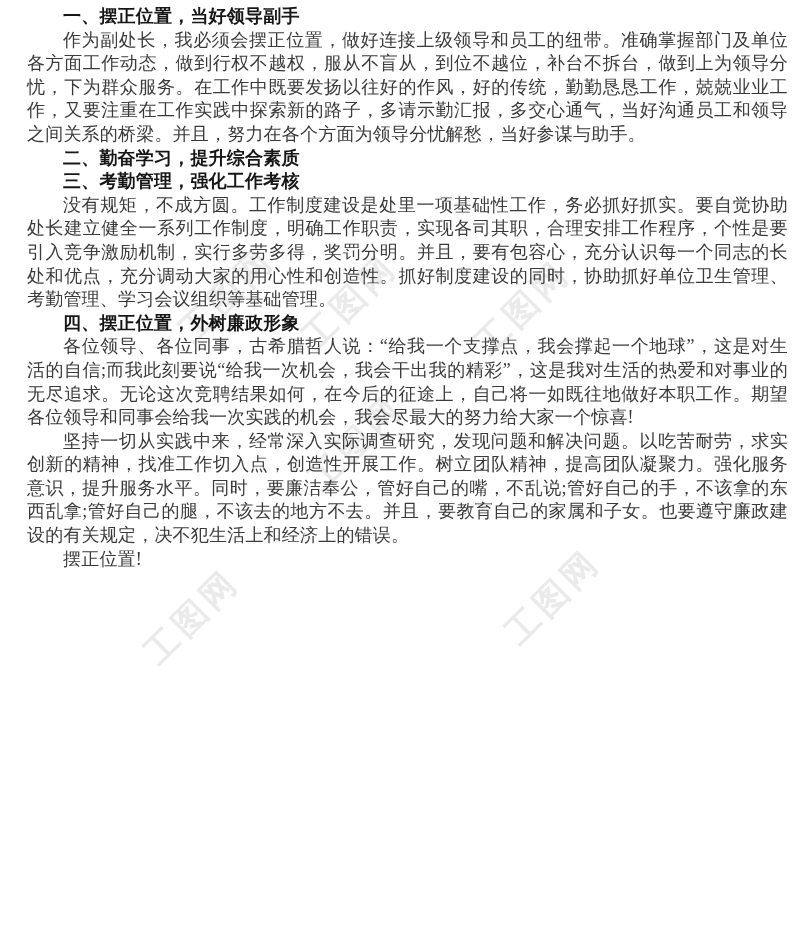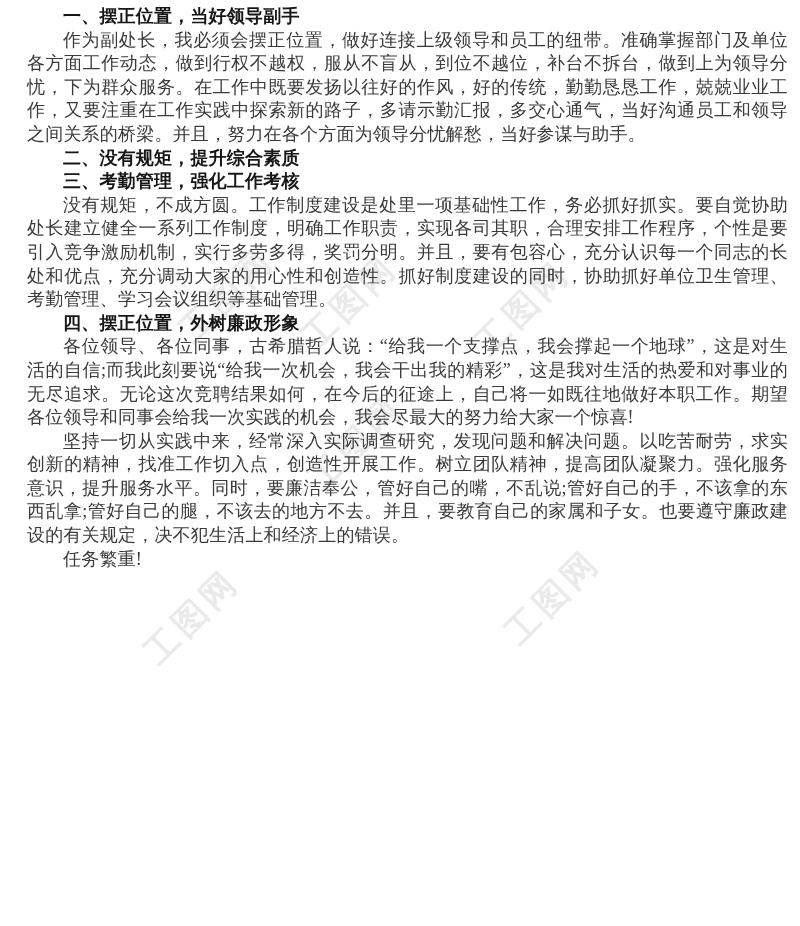"二、没有规矩，提升综合素质" h3.heading { text: 没有规矩 -> 勤奋学习 }
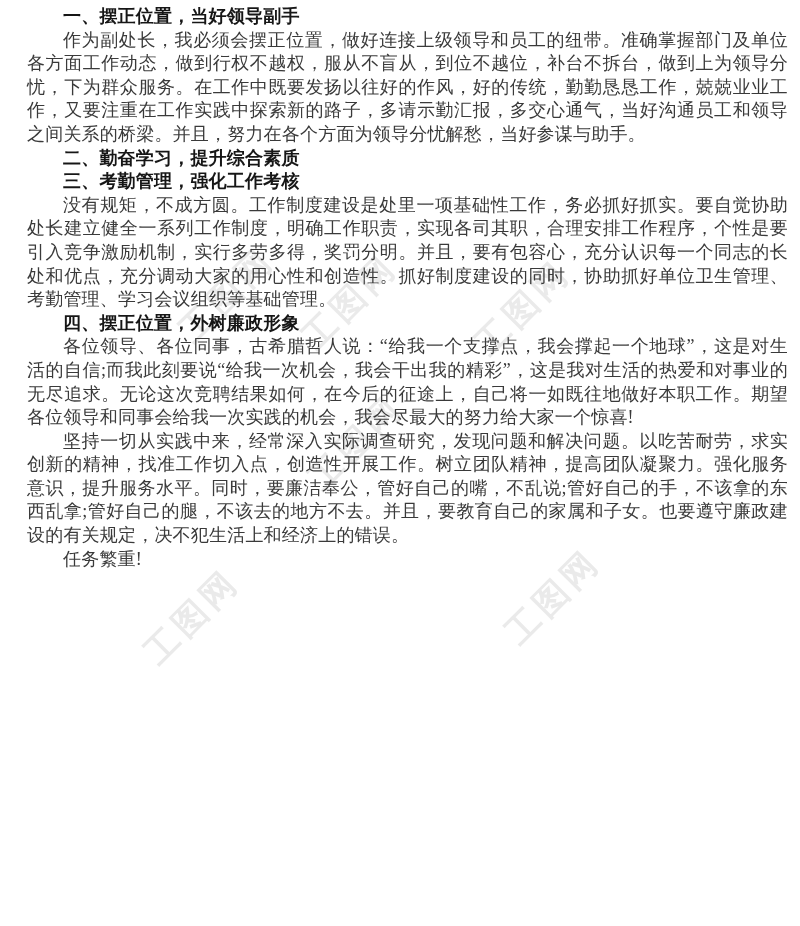"任务繁重!" p.para { text: 任务繁重 -> 摆正位置 }
